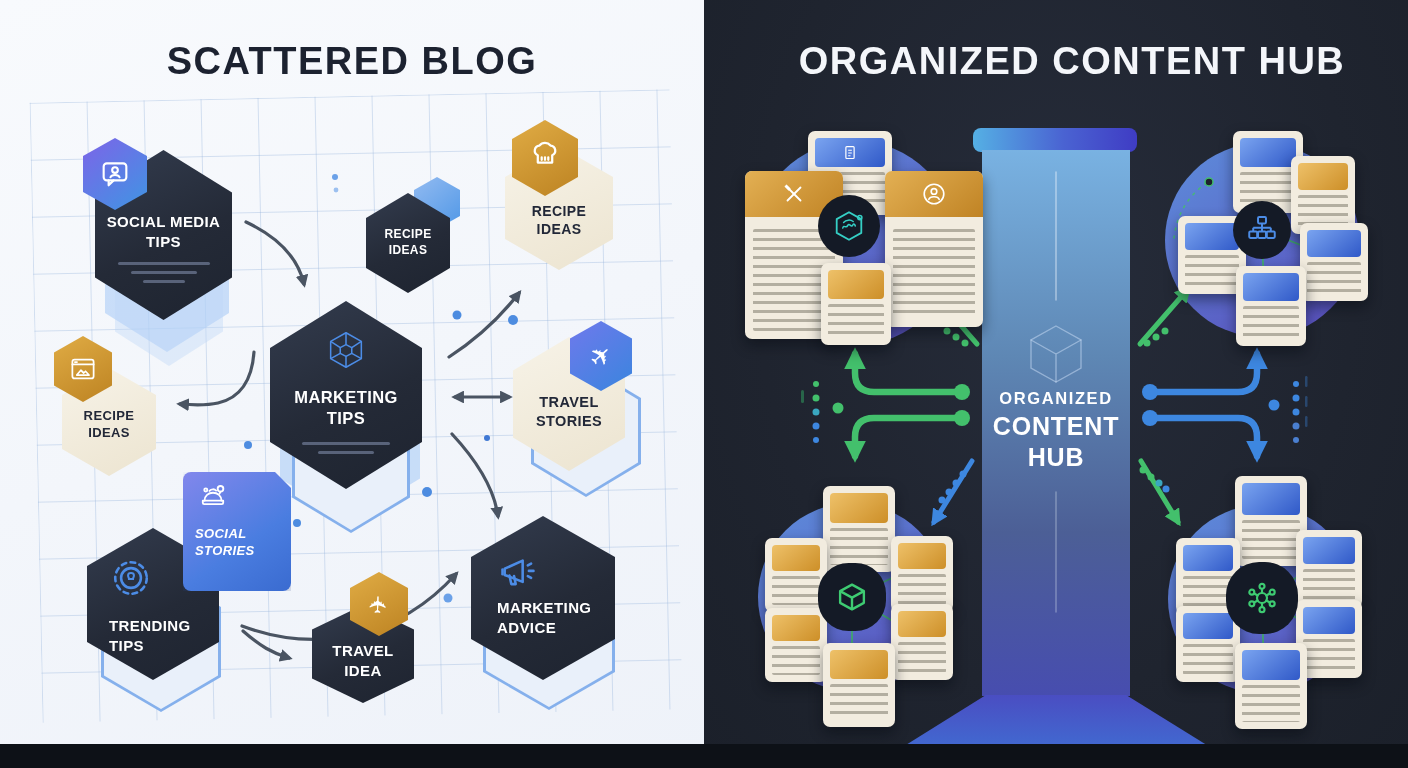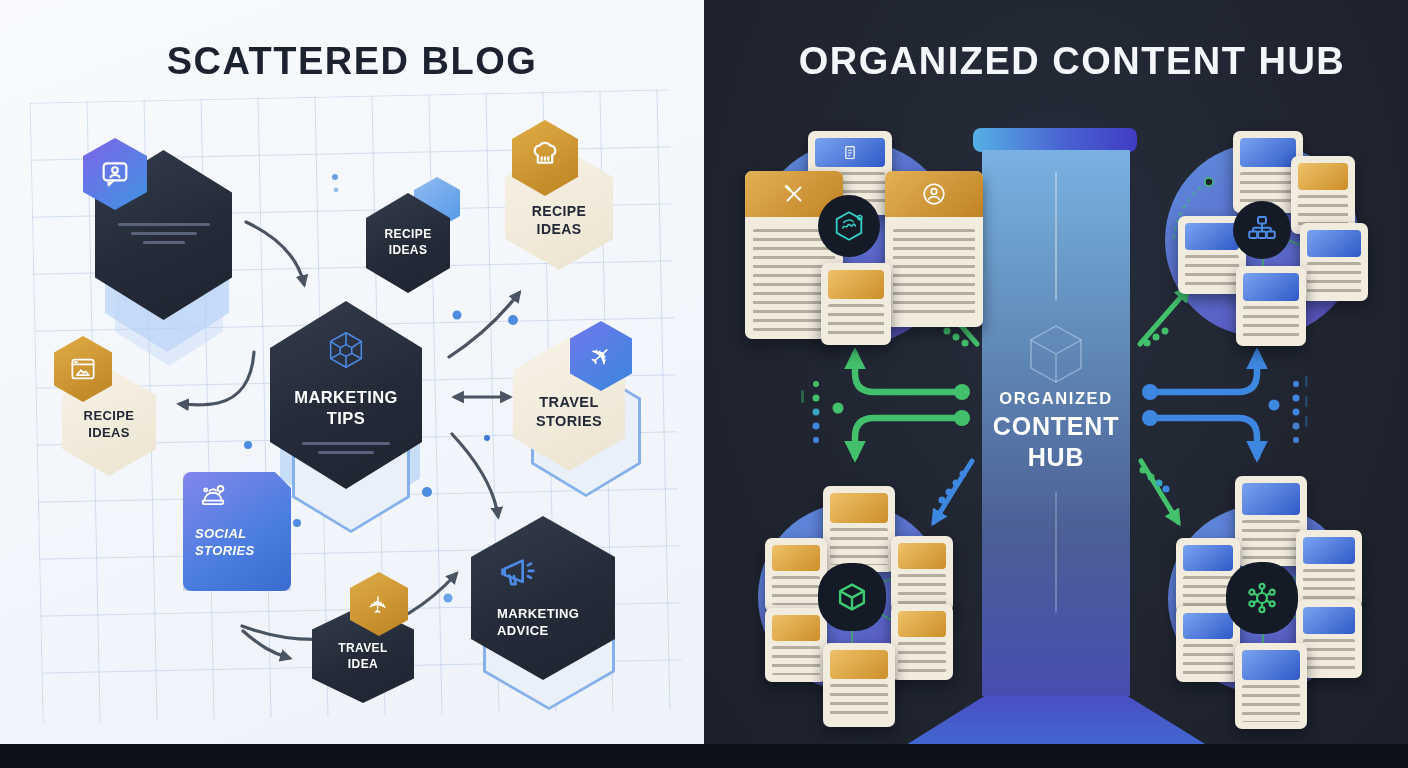"SOCIAL MEDIA TIPS" span.nlabel { html: none -> <span>SOCIAL MEDIA TIPS</span> }
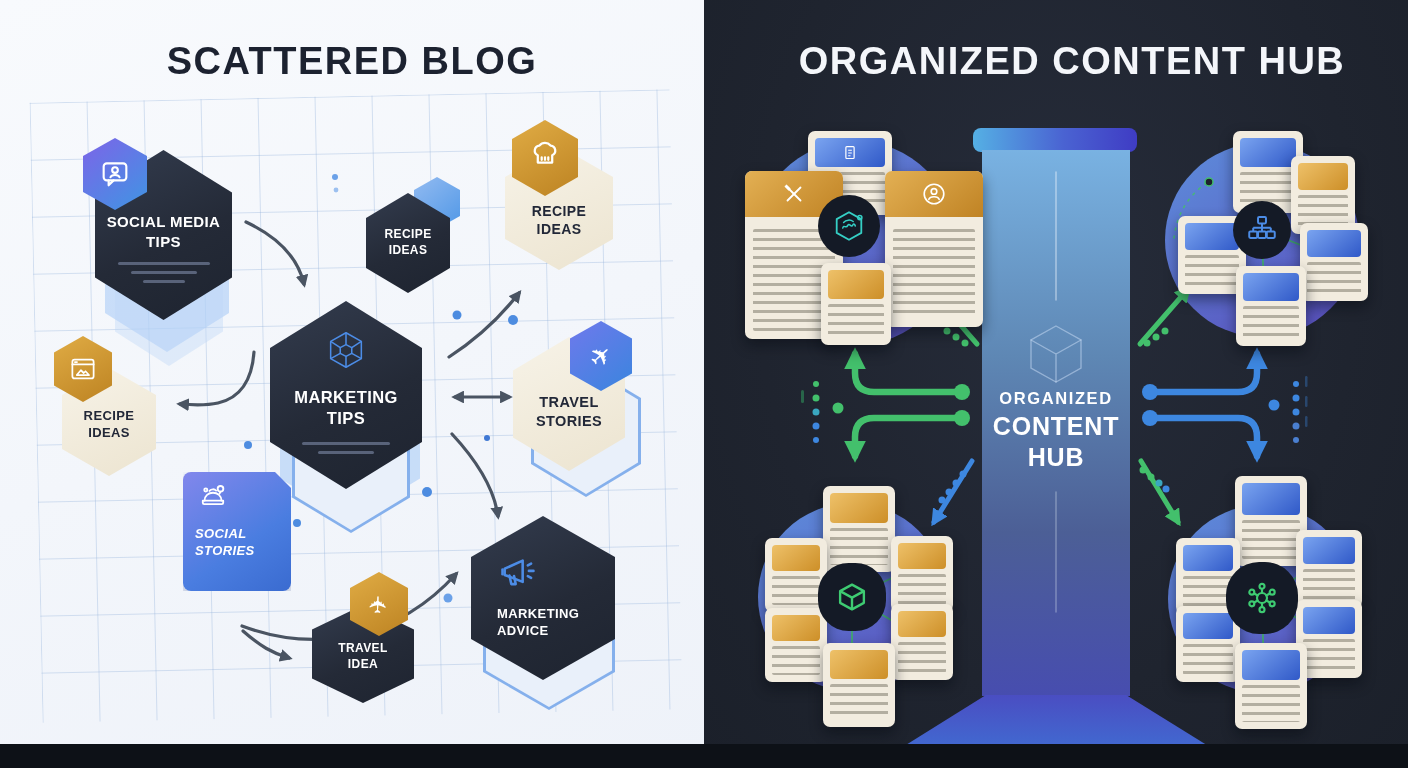"MARKETING ADVICE" span.nlabel { font-size: 13px -> 15px; margin-top: 8px -> none }
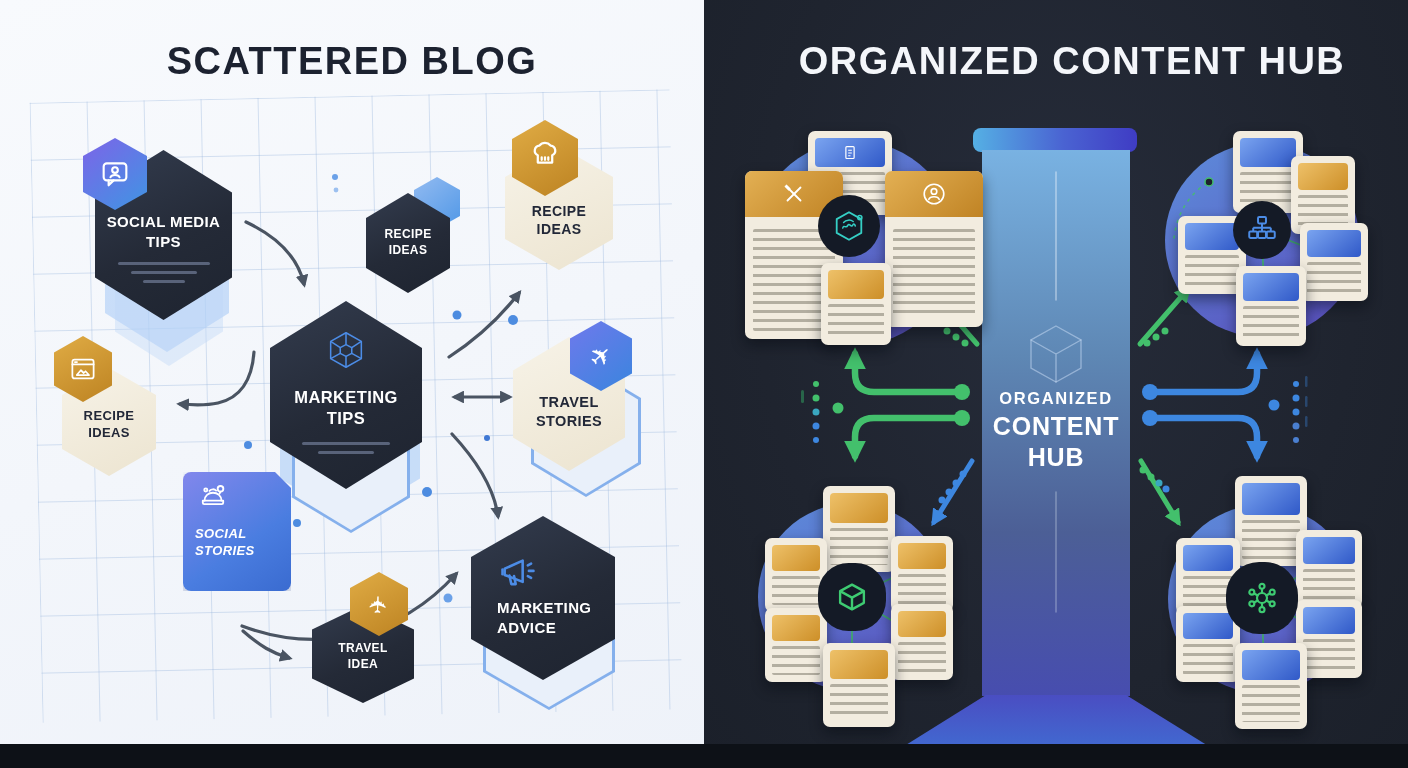"TRENDING TIPS" div.node { html: none -> <div> <div> <div></div> </div> <div></div> <div> <span> <svg> <circle></circle> <circle></circle> <path></path> </svg> </span> <span>TRENDING TIPS</span> </div> </div> }
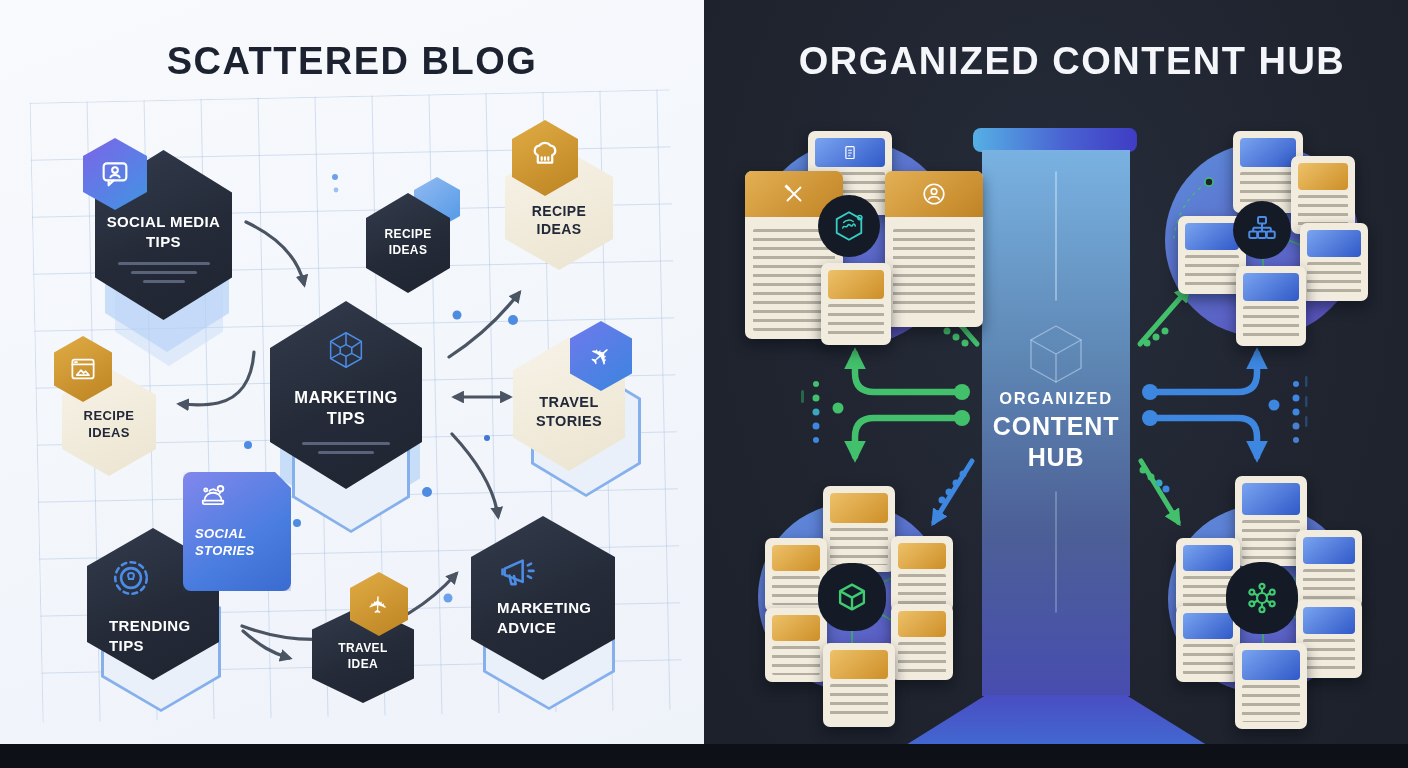"TRAVEL IDEA" span.nlabel { font-size: 12px -> 15px }
